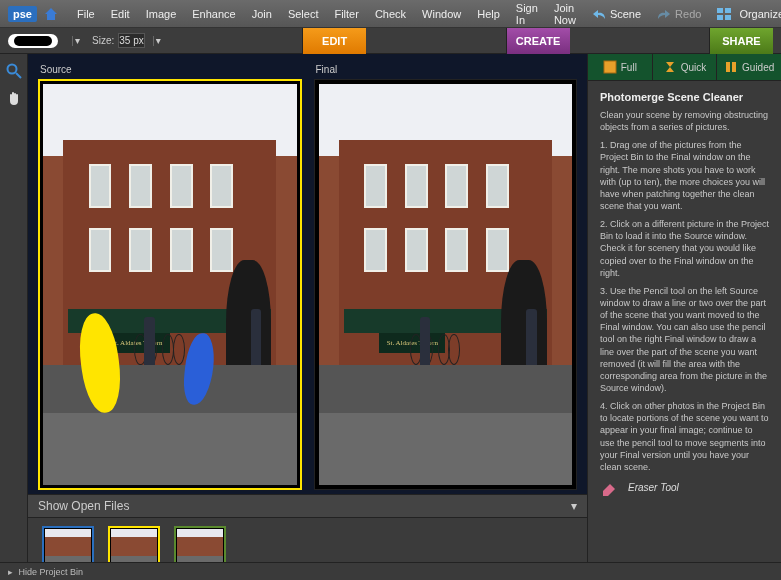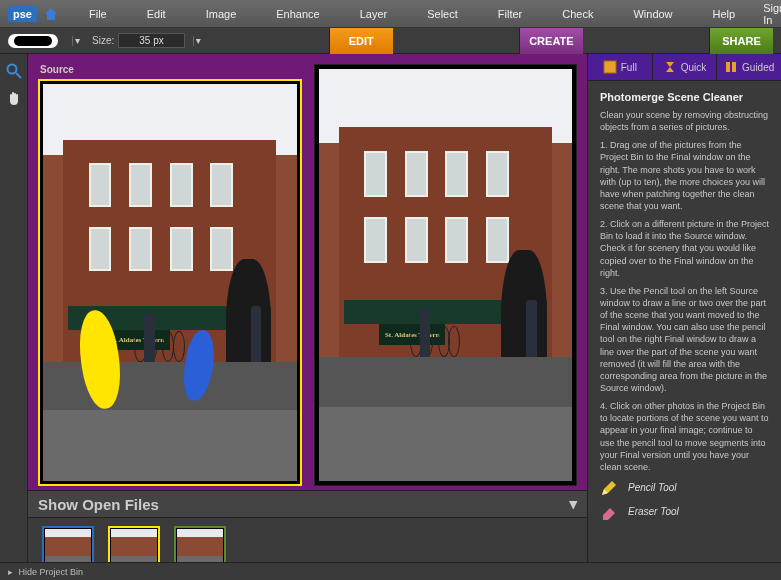"File" .menubar .menu-item { margin: 0 20px -> 0 8px }
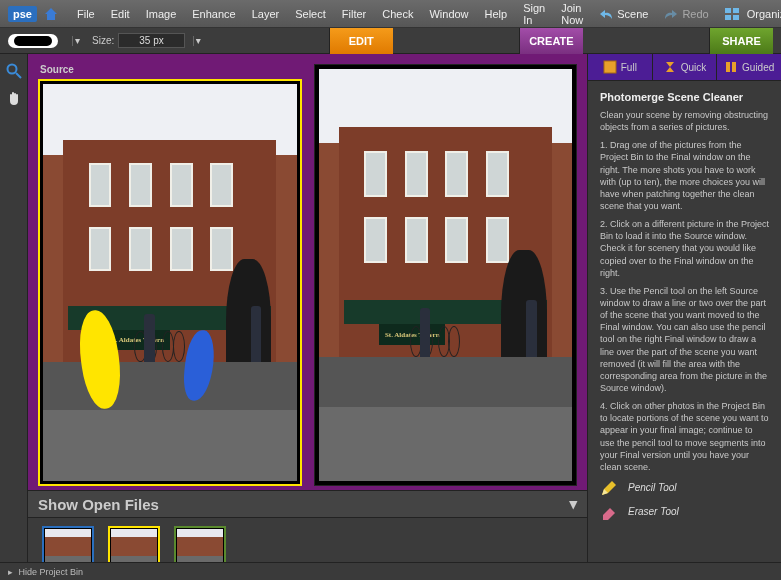"Layer" span.menu-item { text: Layer -> Join }
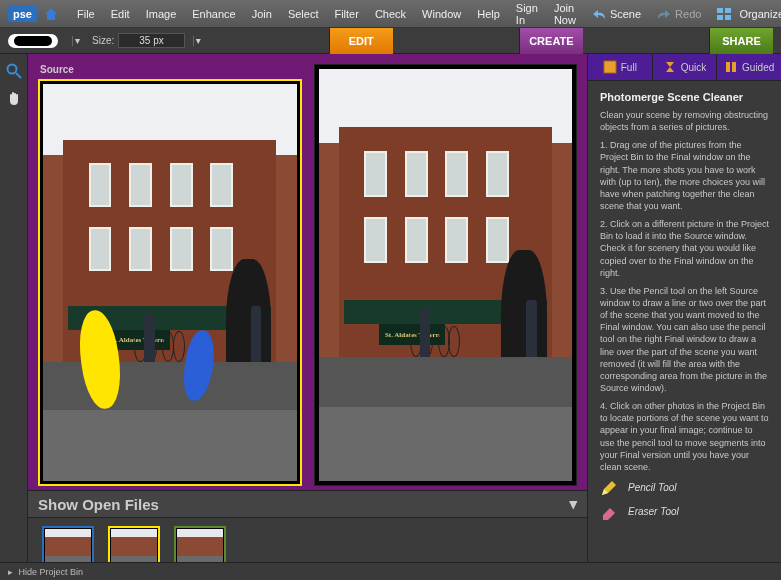"35 px" .optionsbar .sizebox { padding: 1px 20px -> 1px 0 }
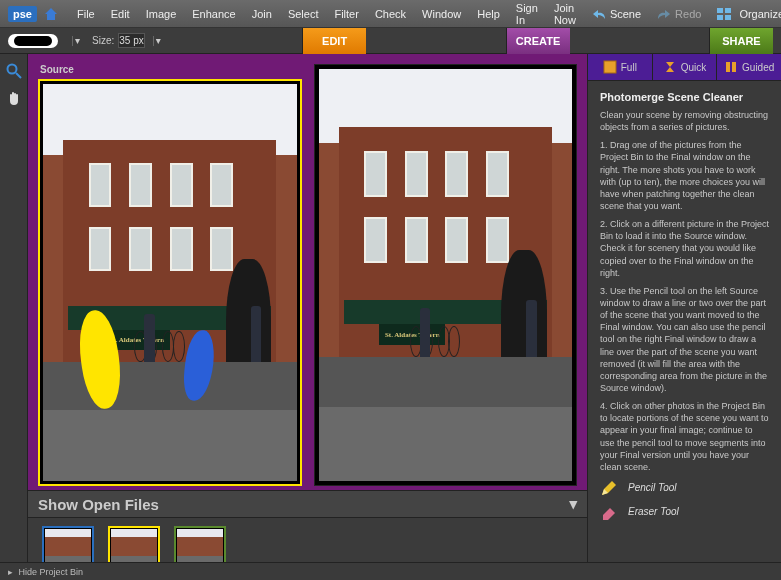"Source" .center { background: #701a75 -> #0f172a; font-weight: bold -> none }
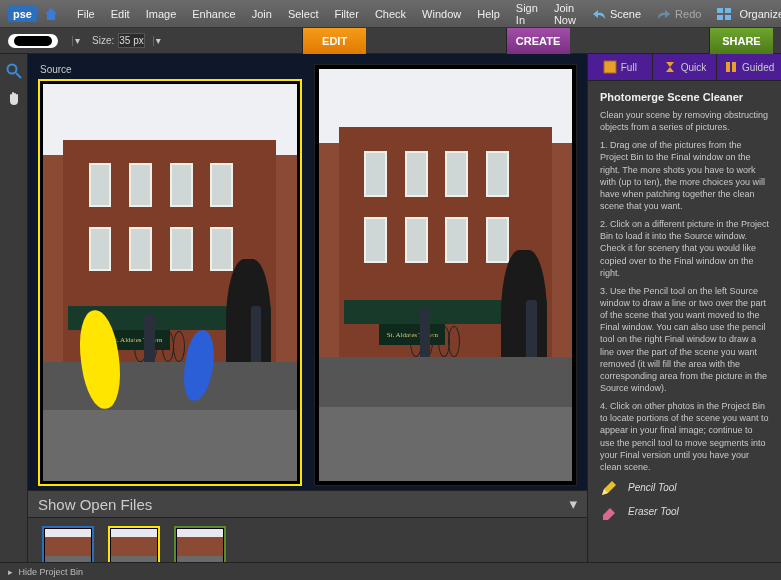"Final" div.panel-label { html: none -> <div>Final</div> }
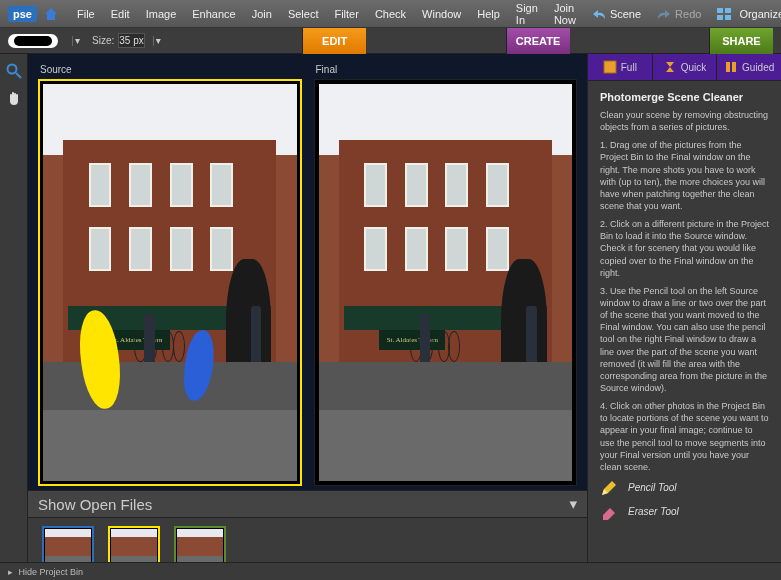"Full" .modes { background: #4c1d95 -> #14532d }
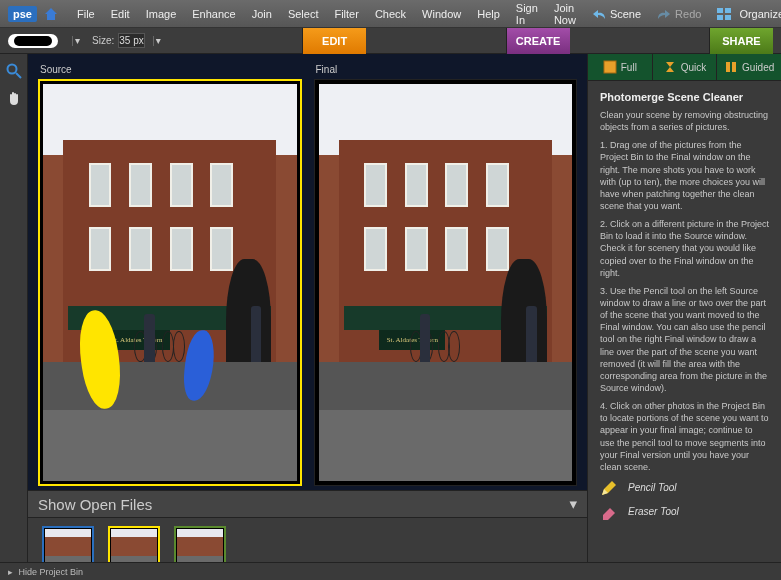"Pencil Tool" div.toolrow { html: <div> <svg> <path></path> <path></path> </svg> <span>Pencil Tool</span> </div> -> none }
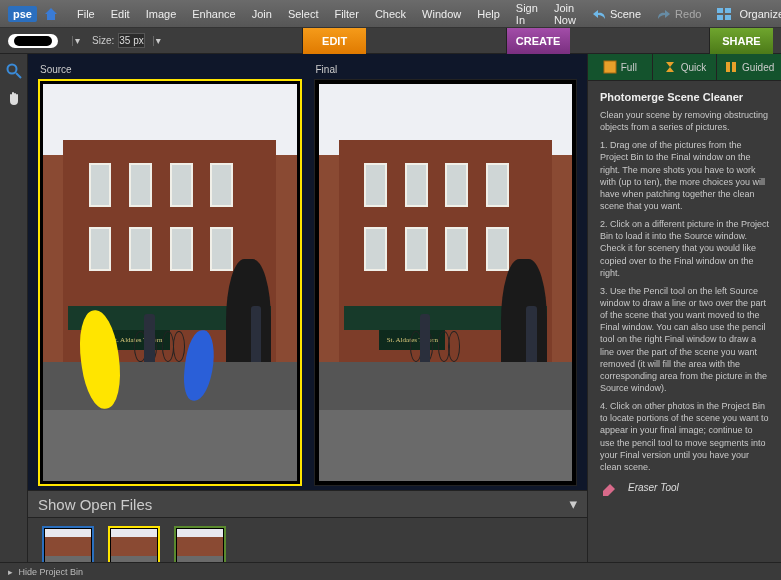"Show Open Files" .projectbin .hdr { font-size: 15px -> 12px }
